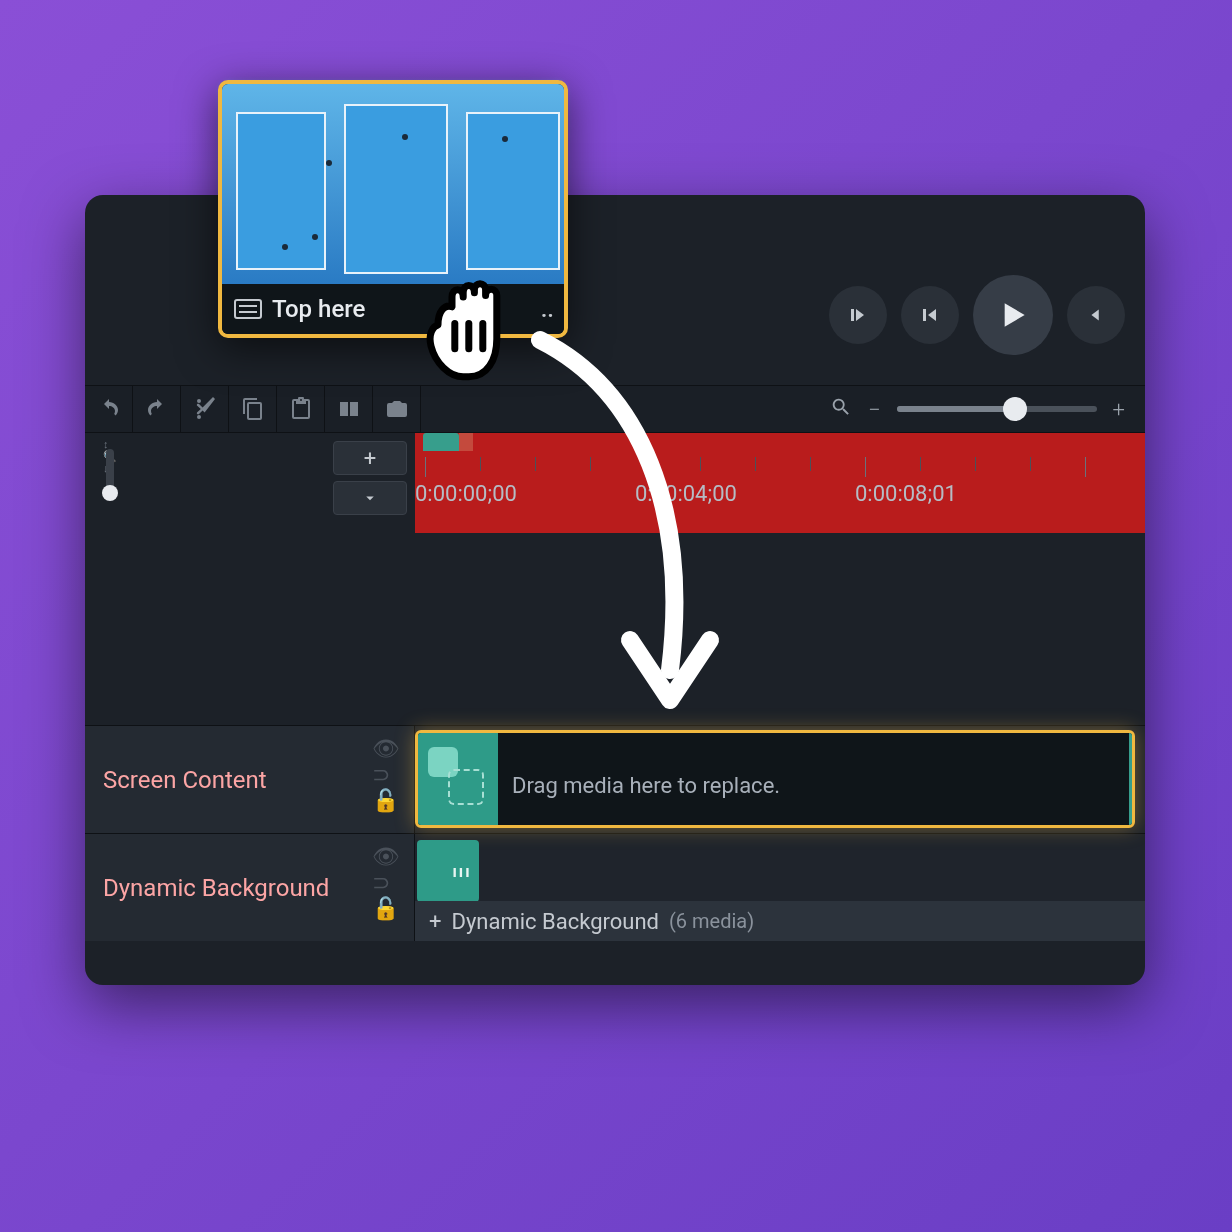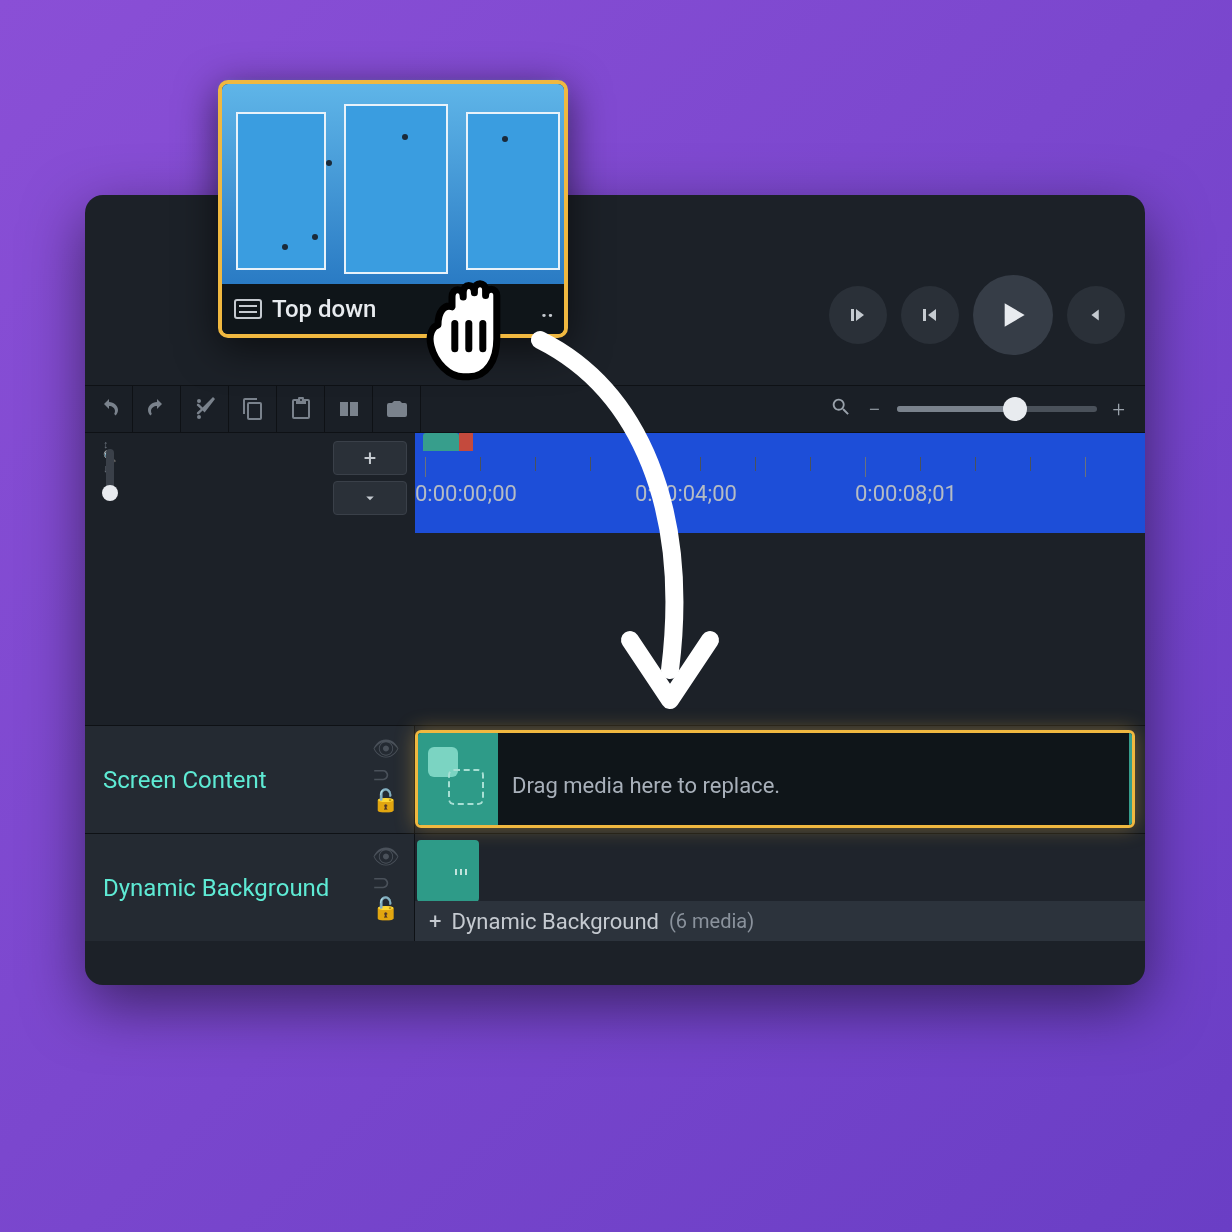"Top down" span { text: down -> here }
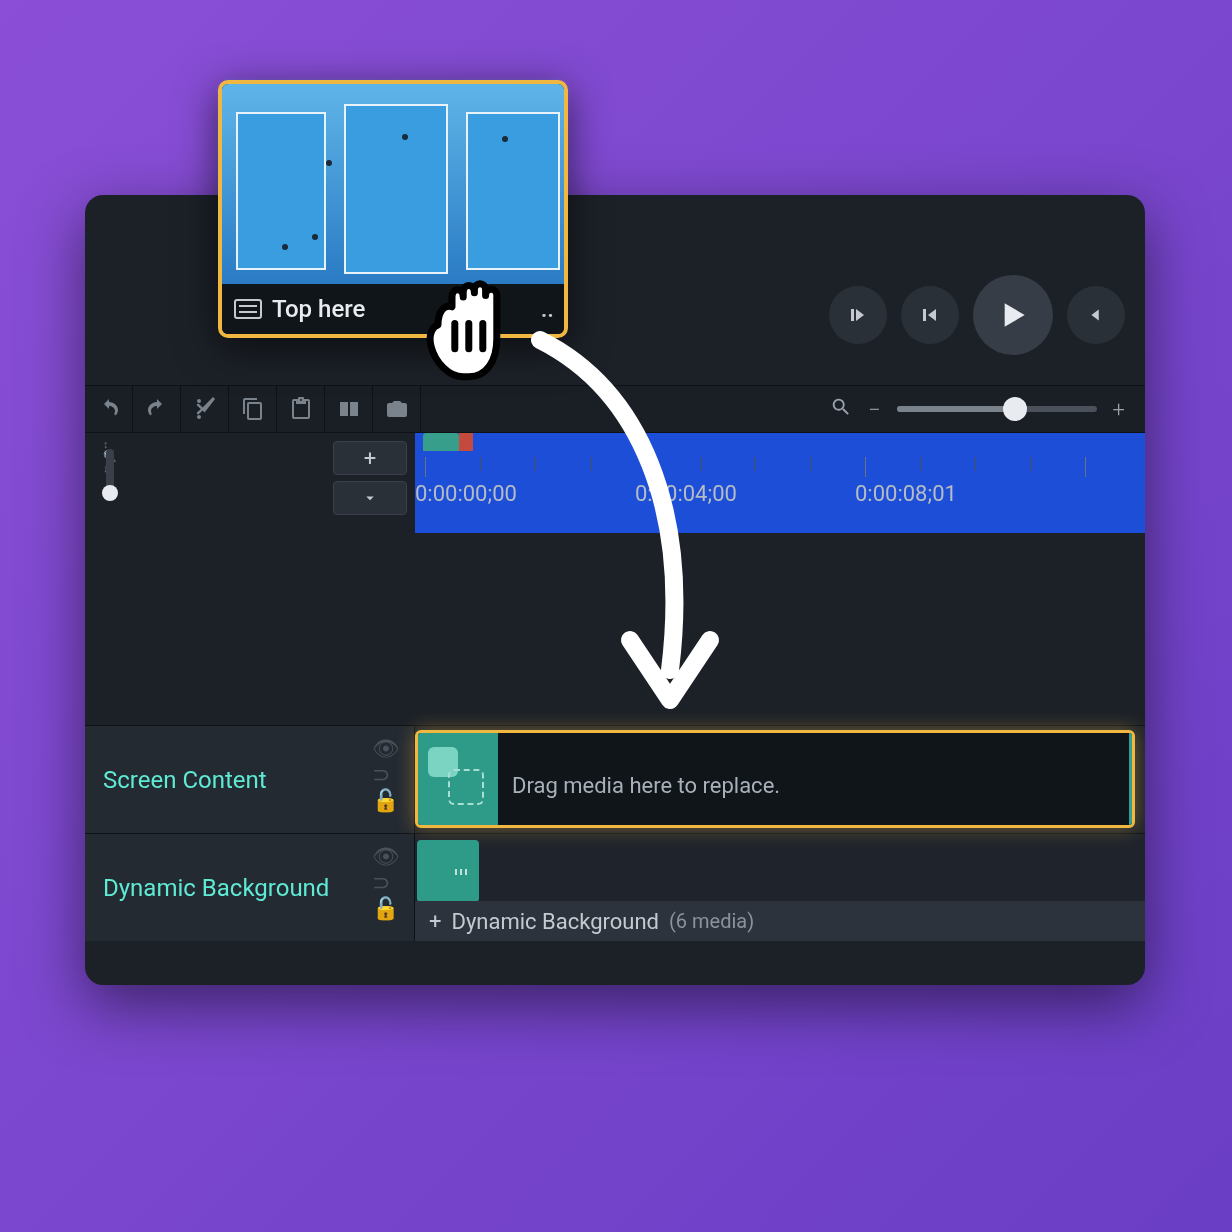"0:00:00;00" .ruler { background: #1d4ed8 -> #b91c1c }
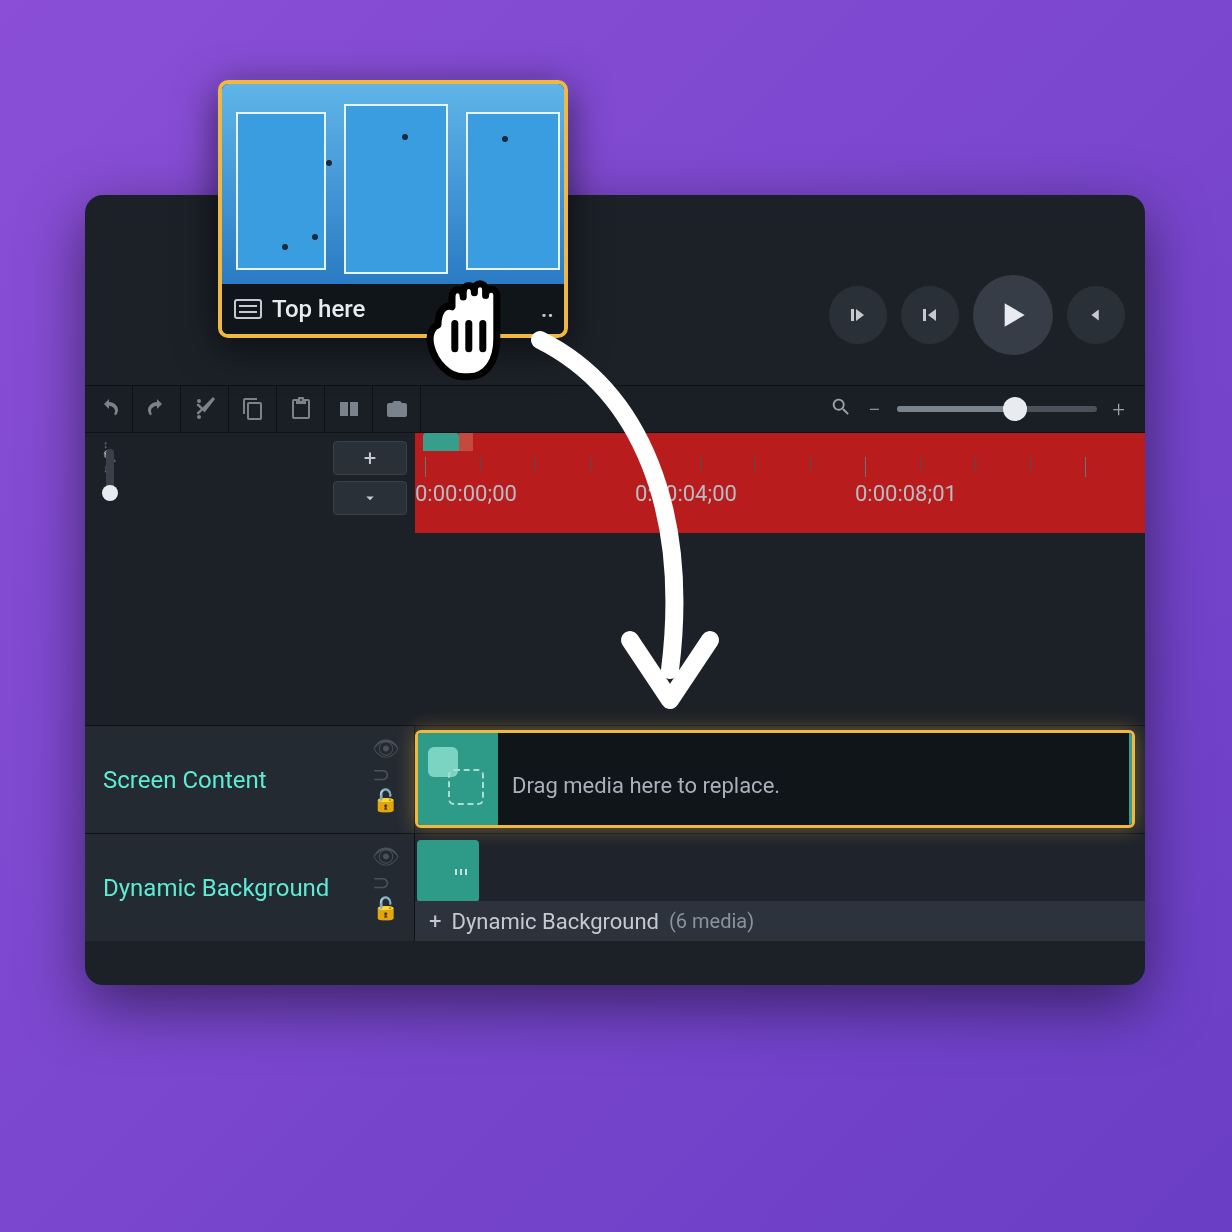"Screen Content" .track-name { color: #5eead4 -> #fca5a5 }
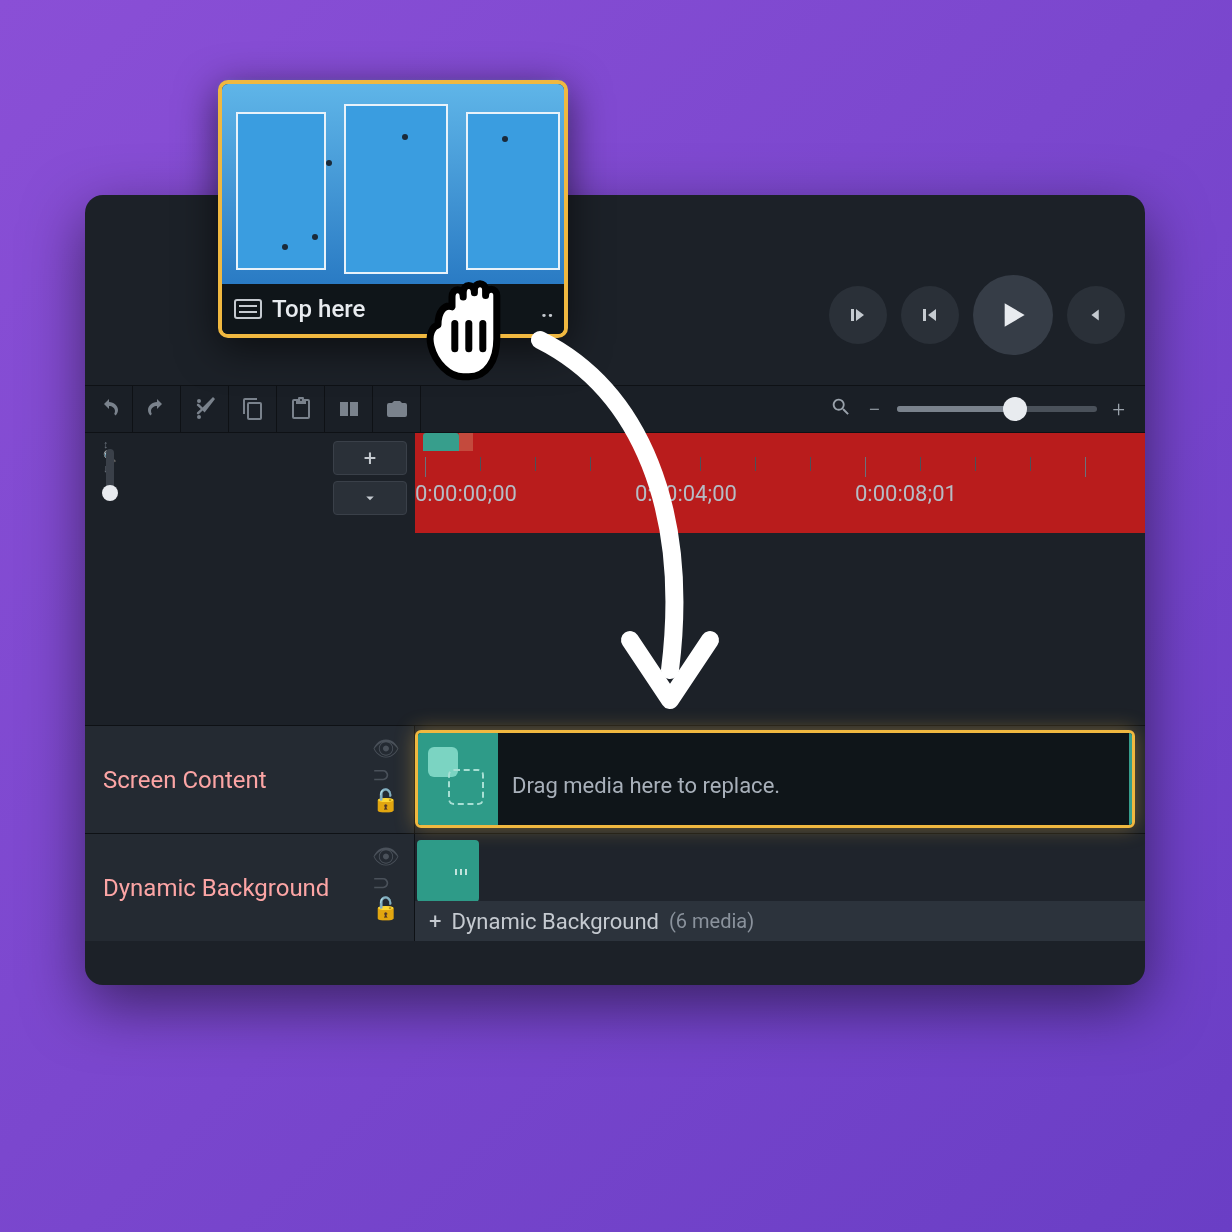"ııı" span { font-size: 11px -> 16px }
